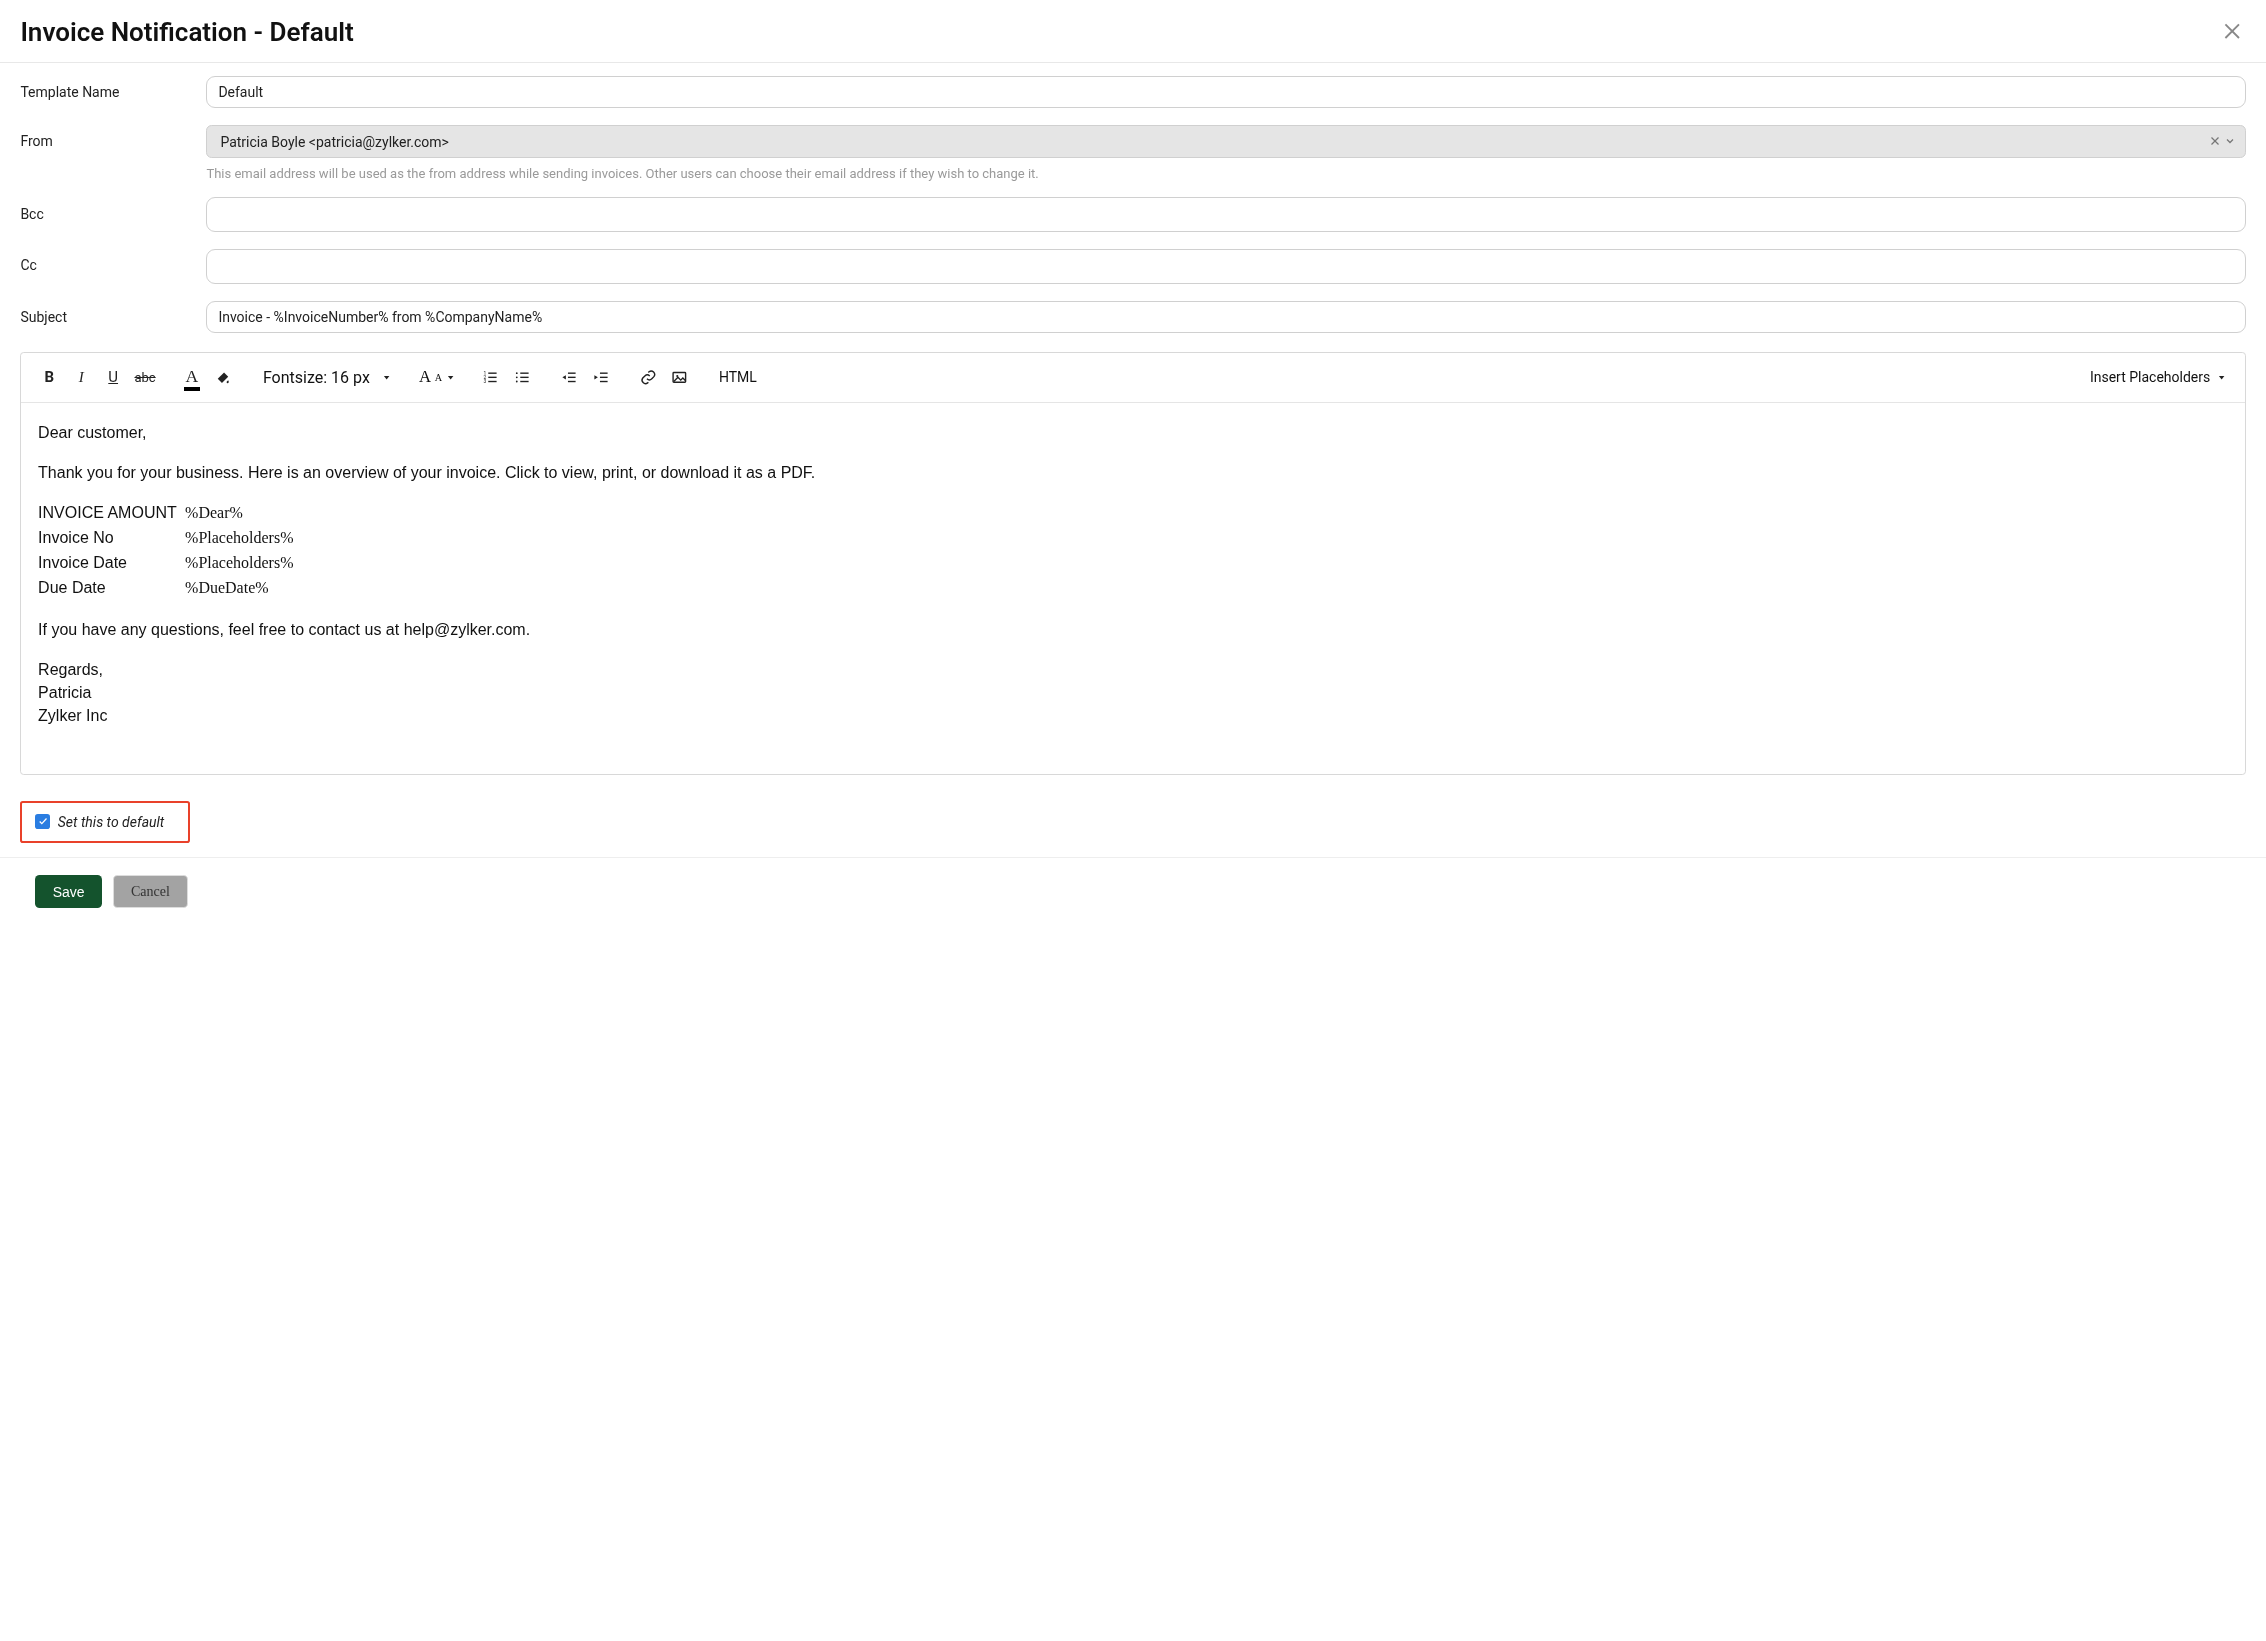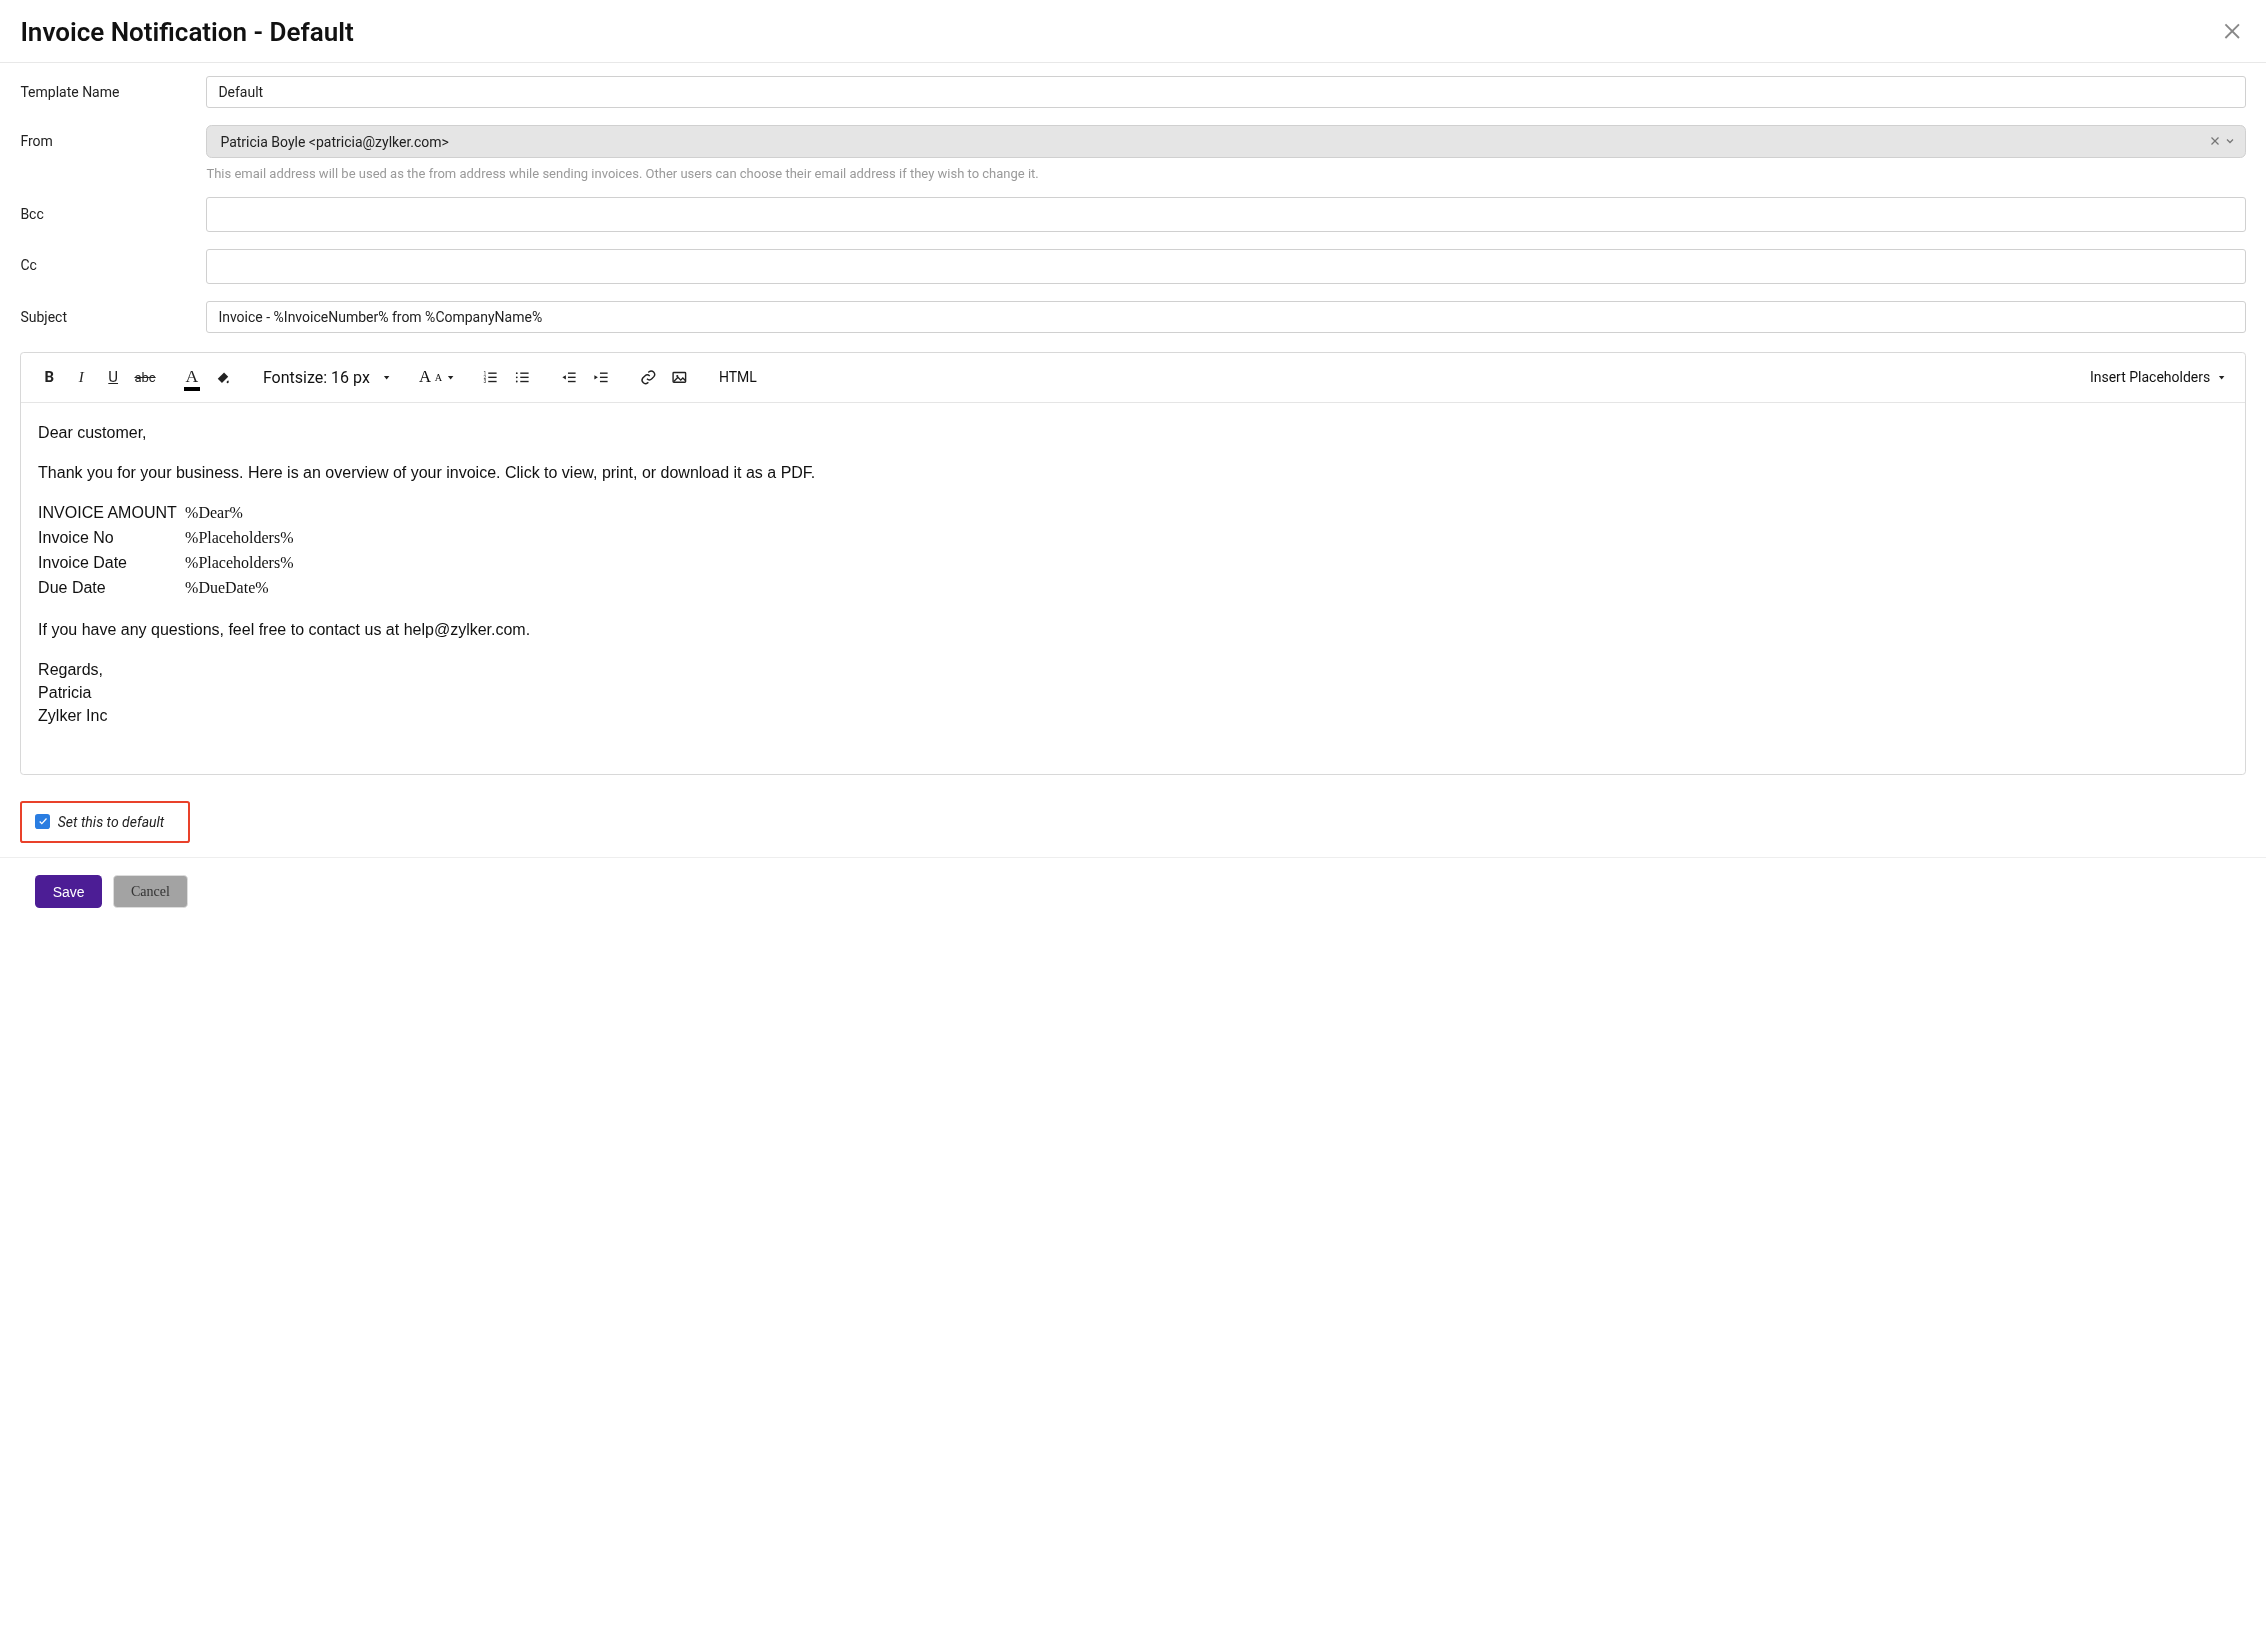"Default" .text-input, .select-input { border-radius: 3px -> 9px }
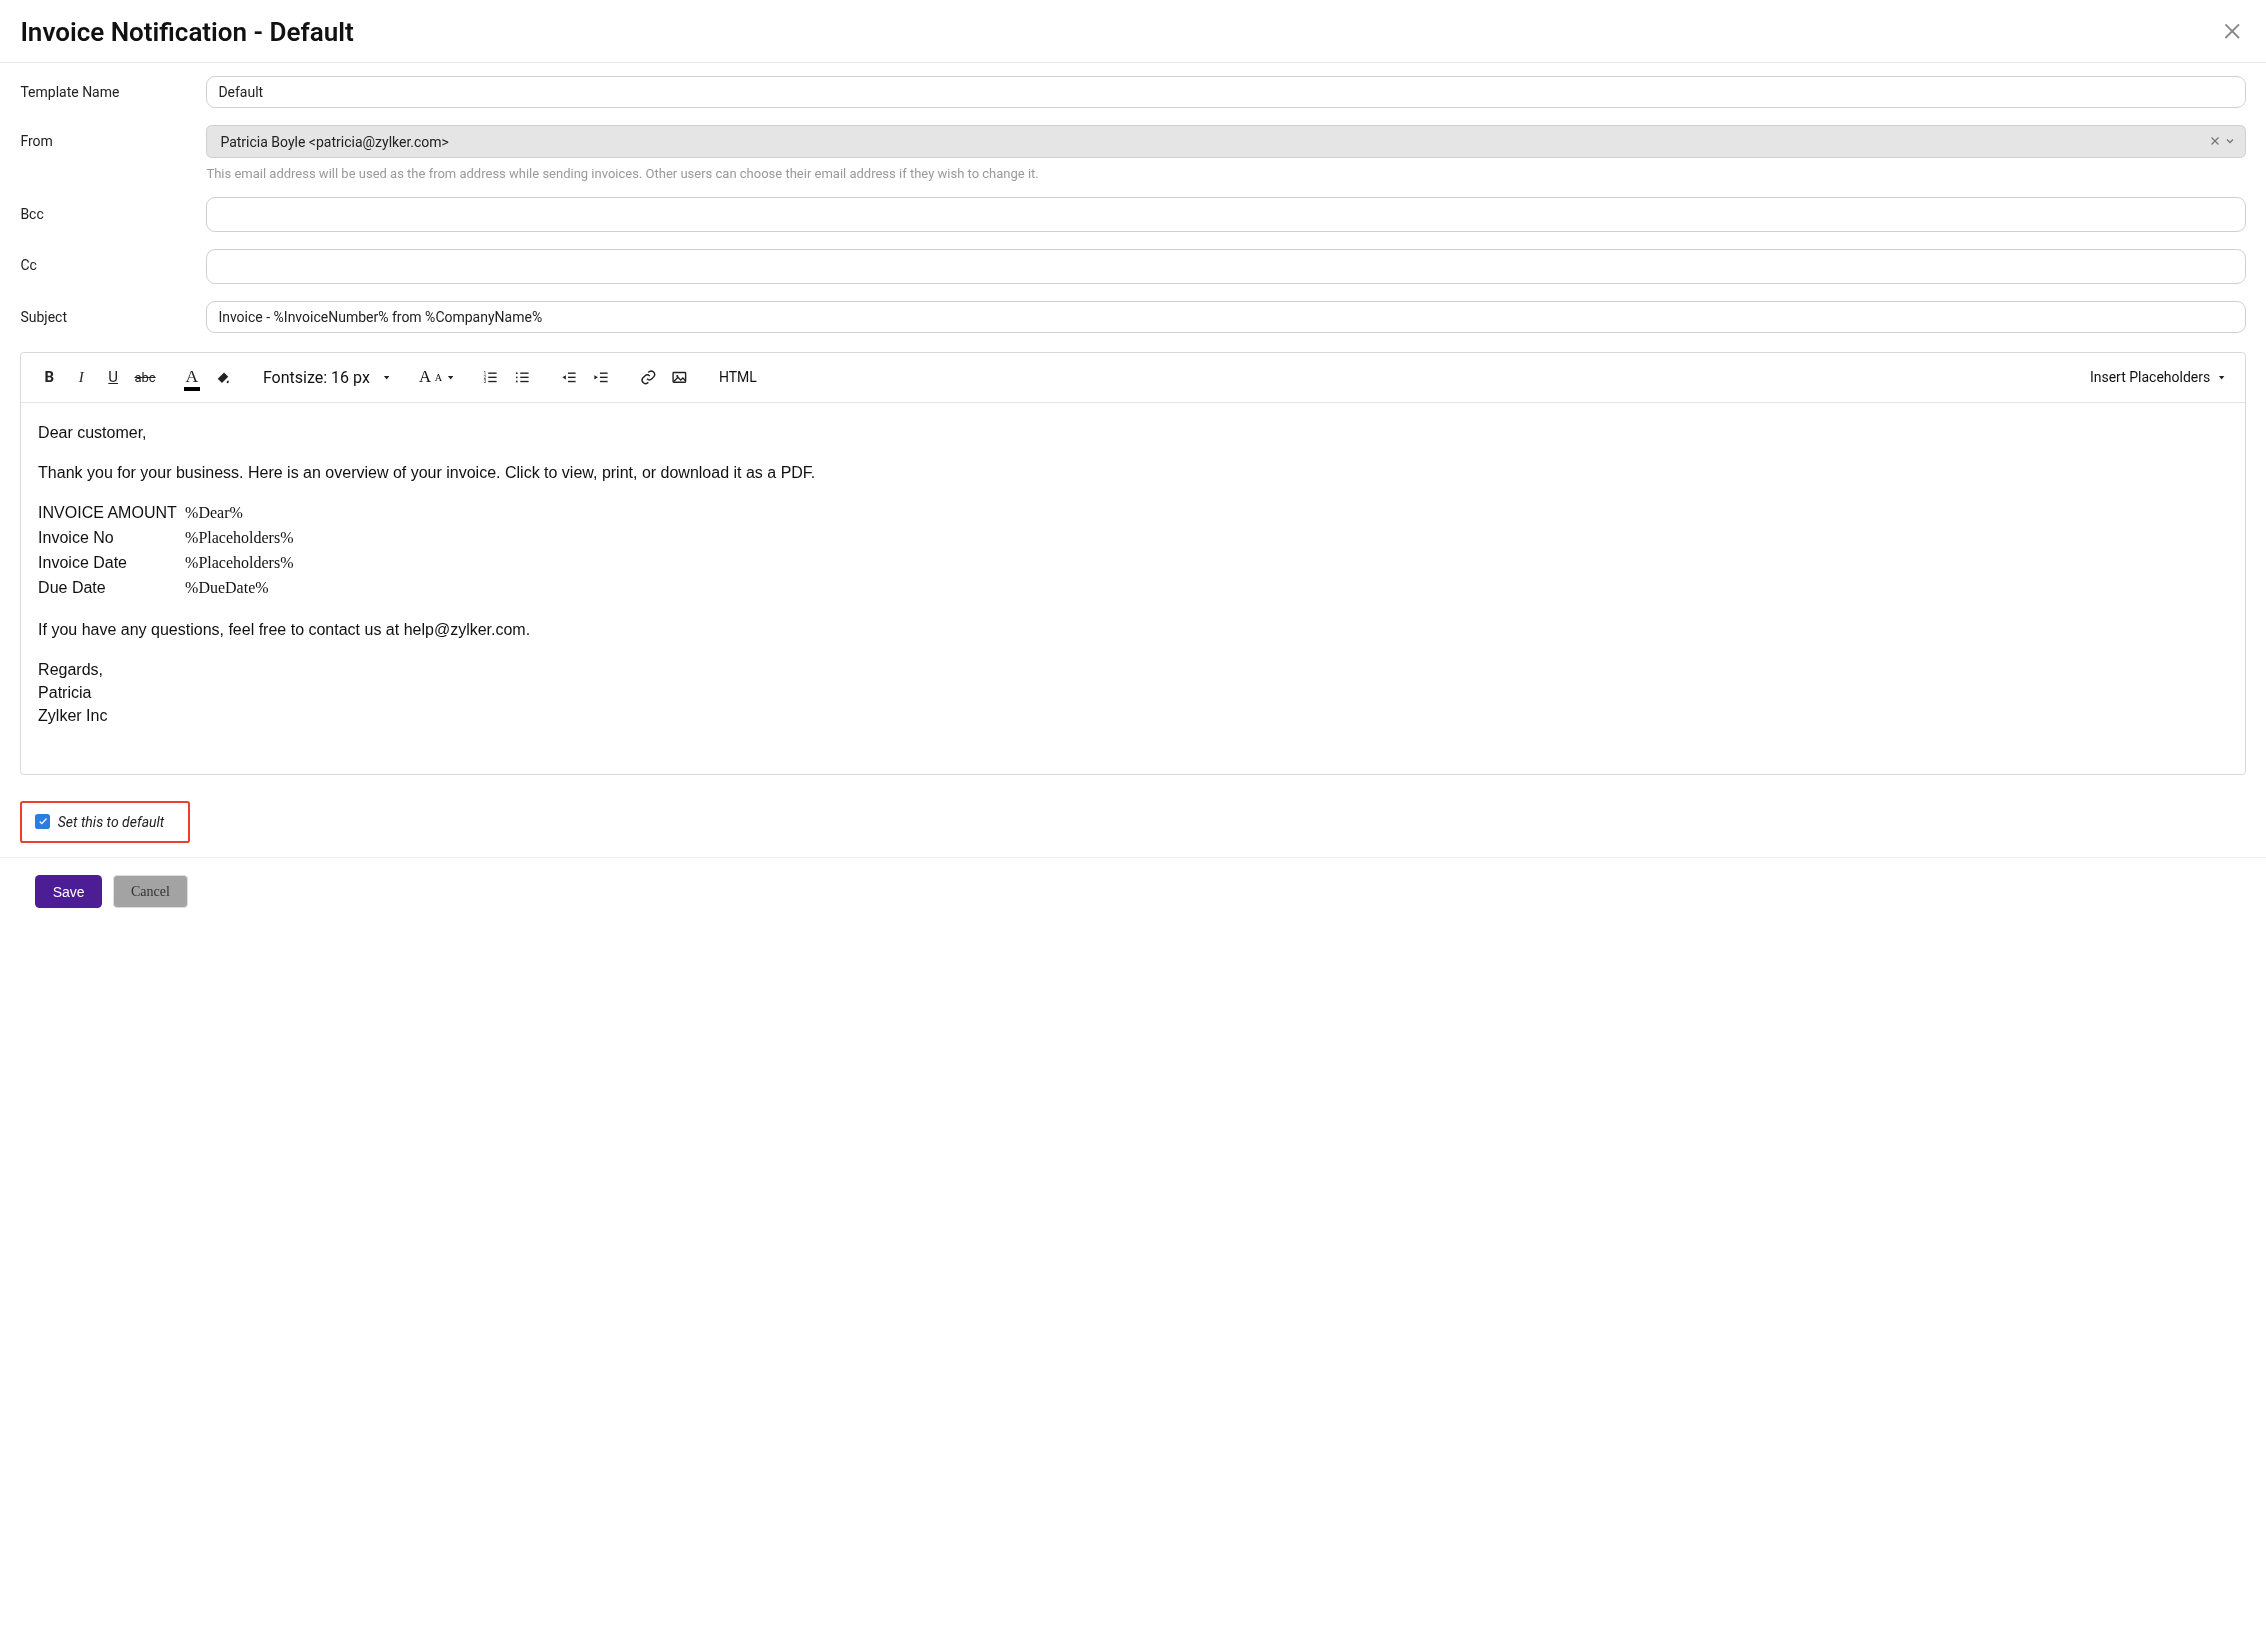"Save" .btn-primary { background: #4c1d95 -> #14532d }
